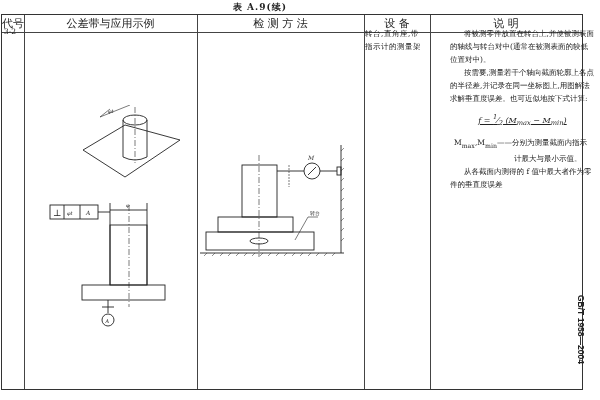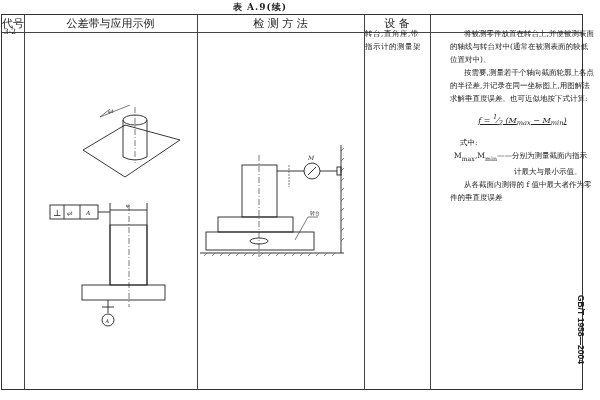"说 明" div.hdr { html: none -> <div>说 明</div> }
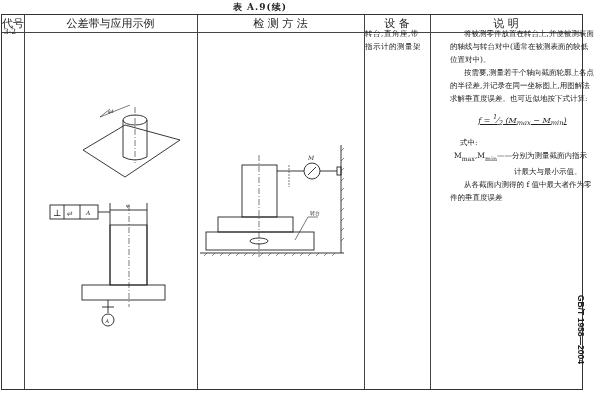"式中:" div.indent { html: <div>式中:</div> -> none }
